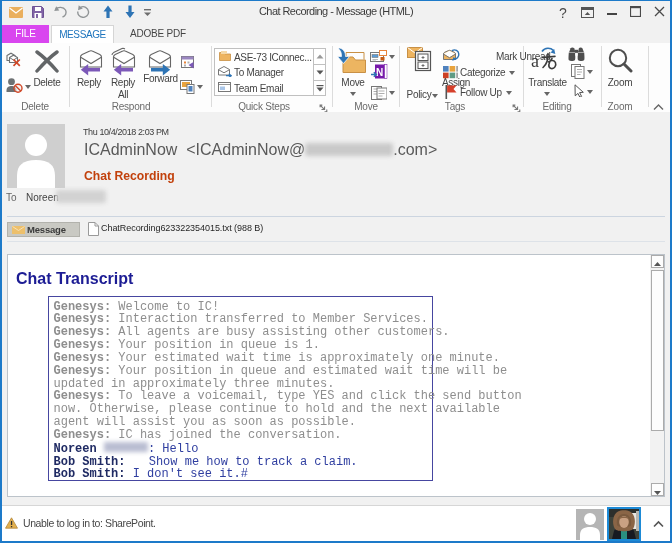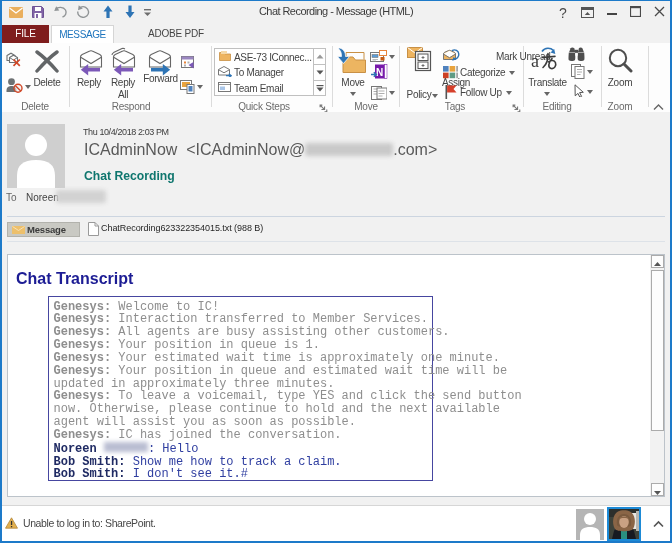"FILE" #filetab { background: #7f1d1d -> #d946ef }
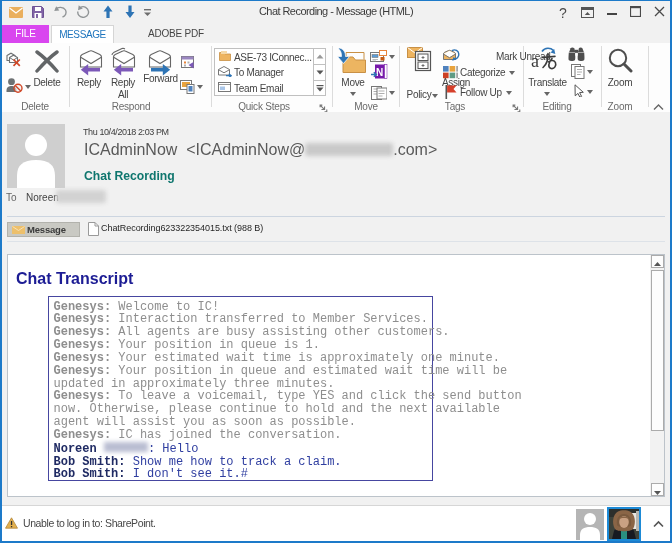"ADOBE PDF" #adobetab { margin-left: 25px -> none; text-align: left -> center }
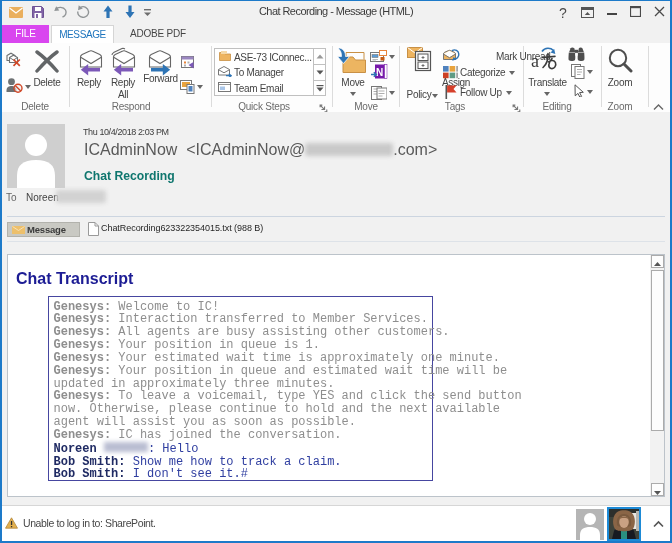"Chat Recording" div.abs { color: #0f766e -> #c2410c }
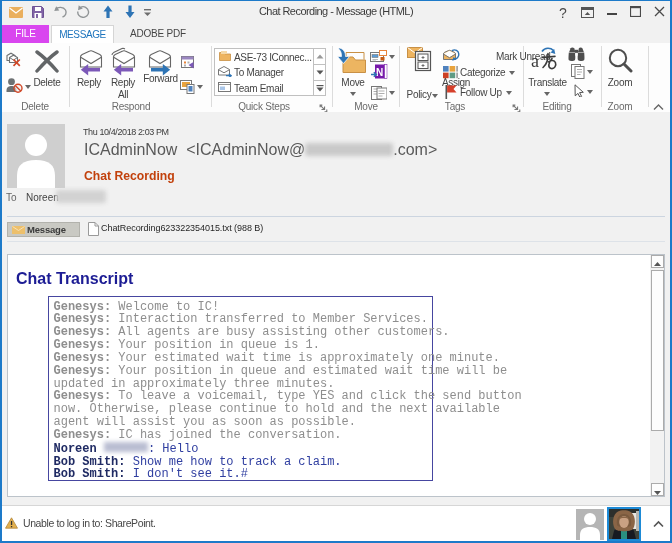"Show me how to track" span { margin-left: none -> 16px }
